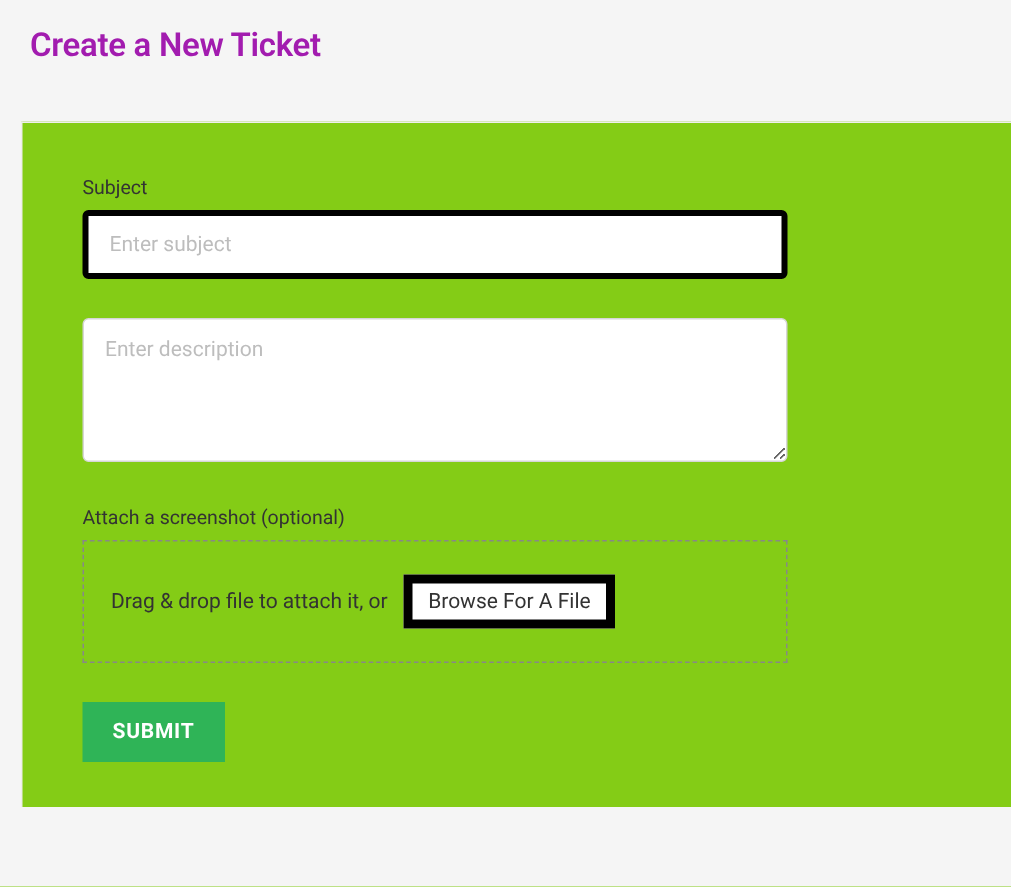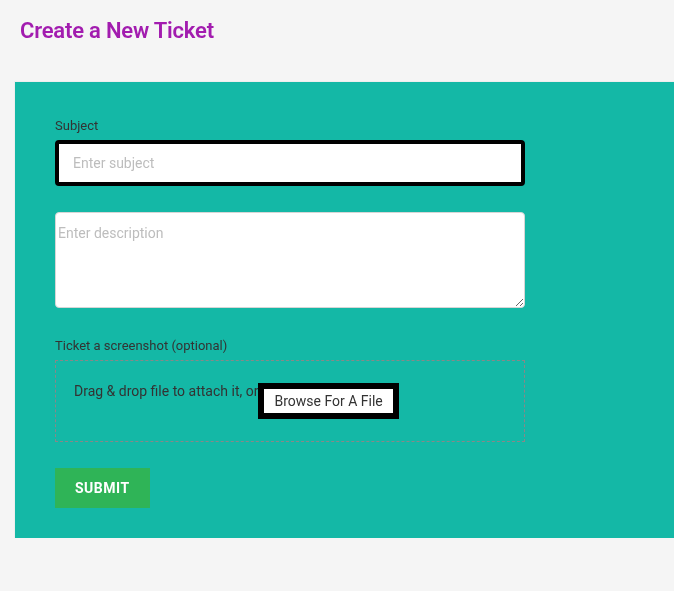"Subject" .card { background: #14b8a6 -> #84cc16 }
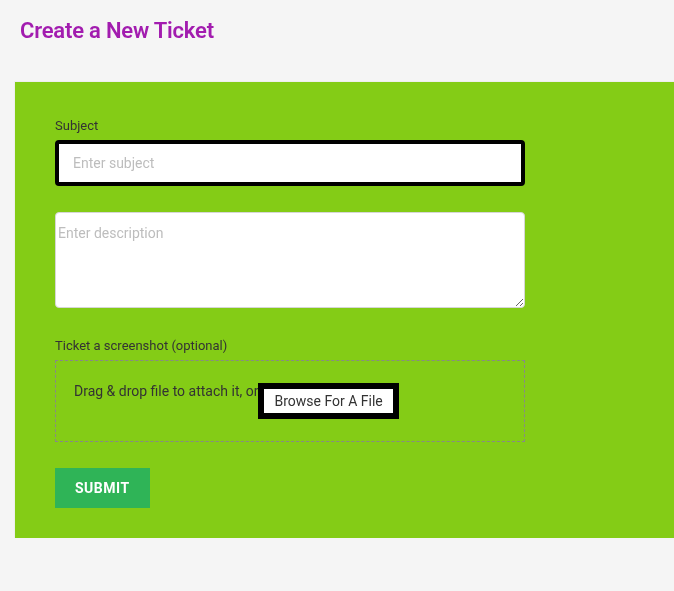"Enter description" .form-textarea { padding: 12px 2px -> 12px 14px }
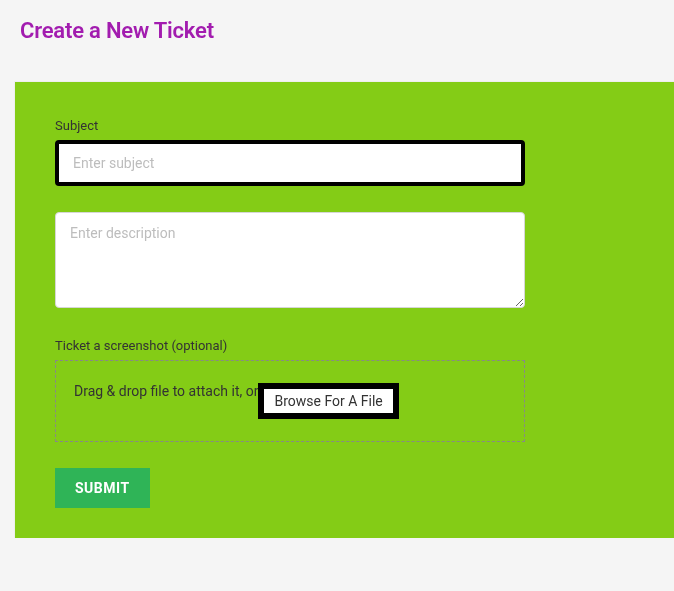"Ticket a screenshot (optional)" label.form-label { text: Ticket -> Attach }
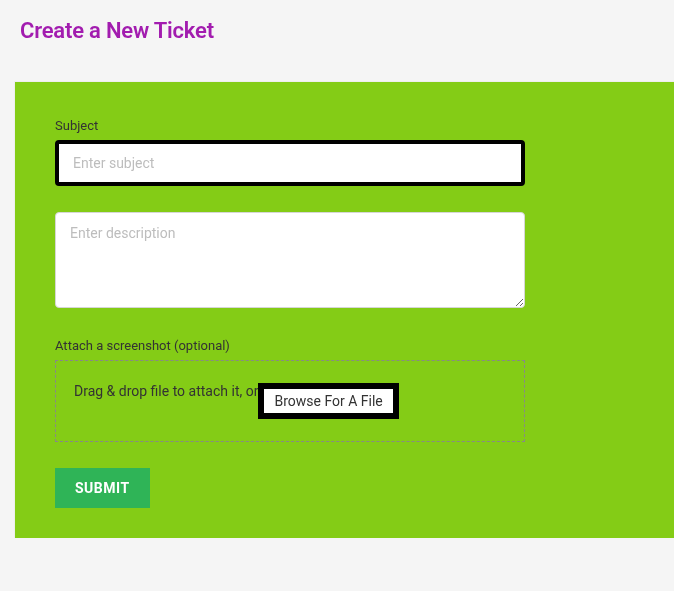"Drag & drop file to" .dropzone { align-items: flex-start -> center; gap: 0 -> 11px }
